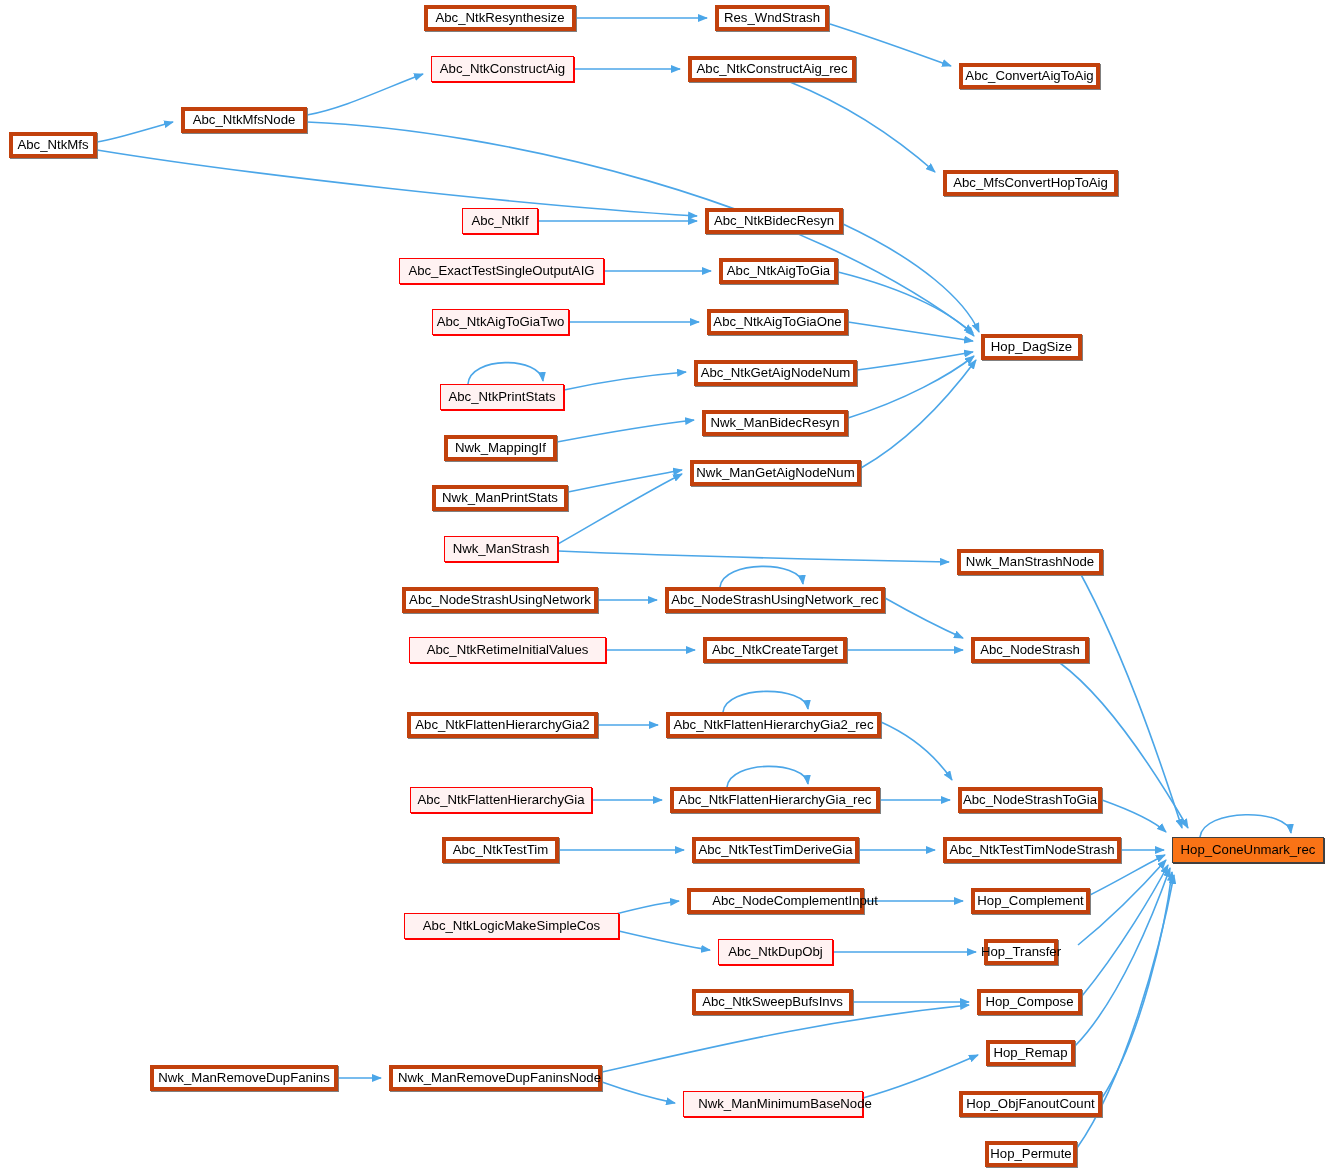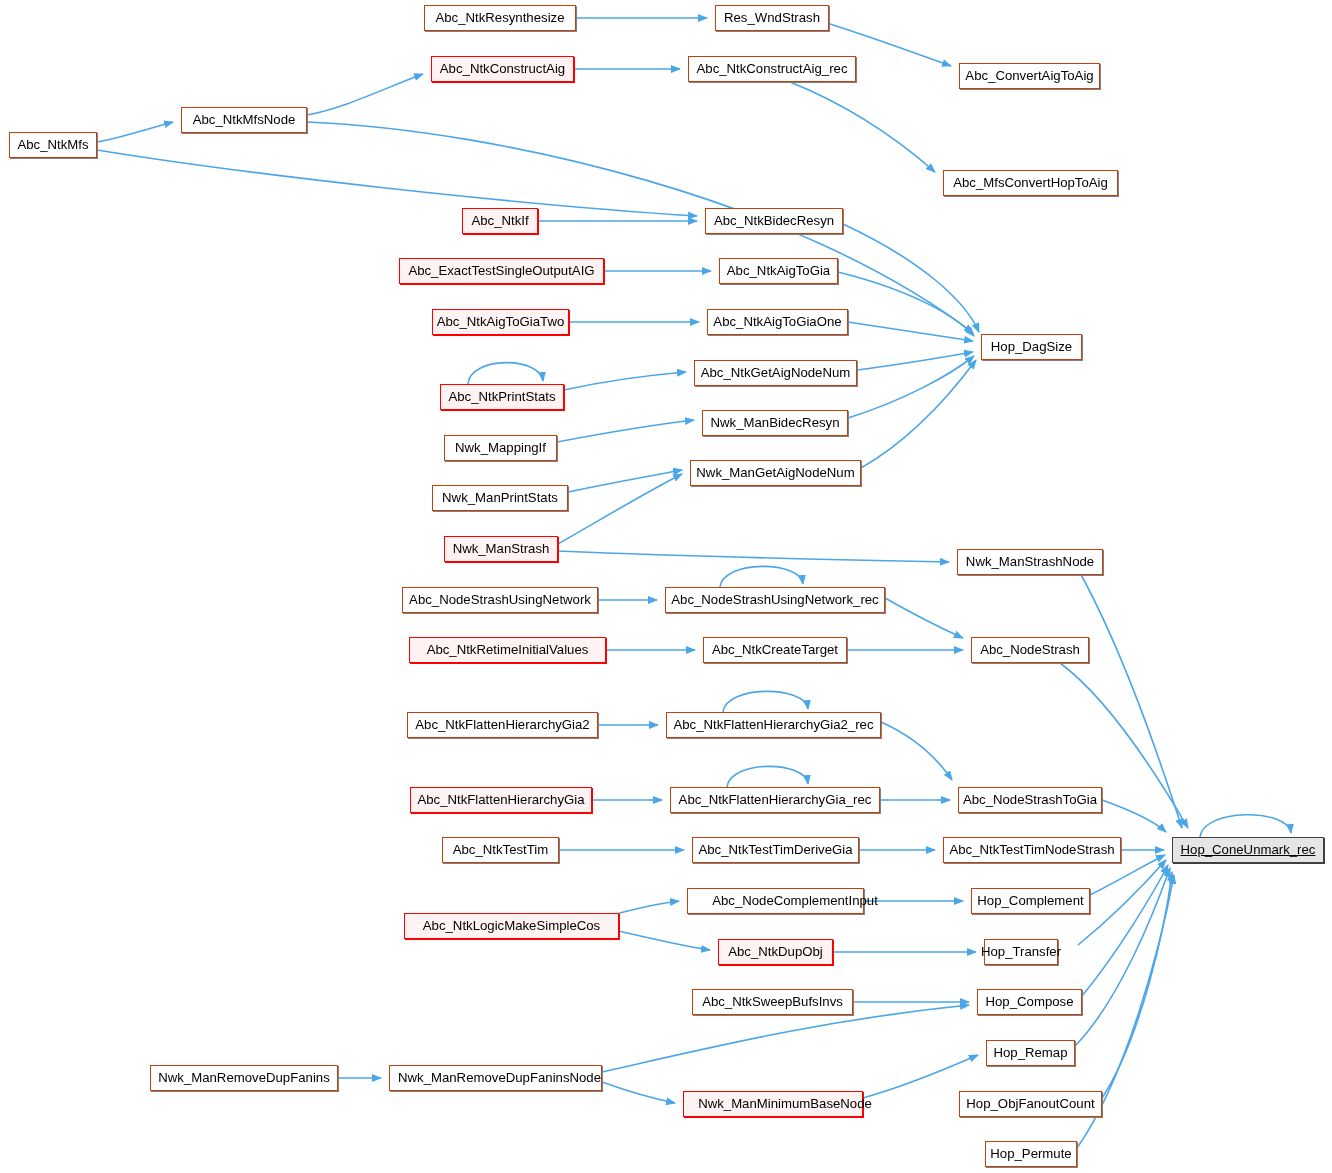"Abc_NtkResynthesize" .node { border: 1px solid #c2410c -> 4px solid #c2410c }
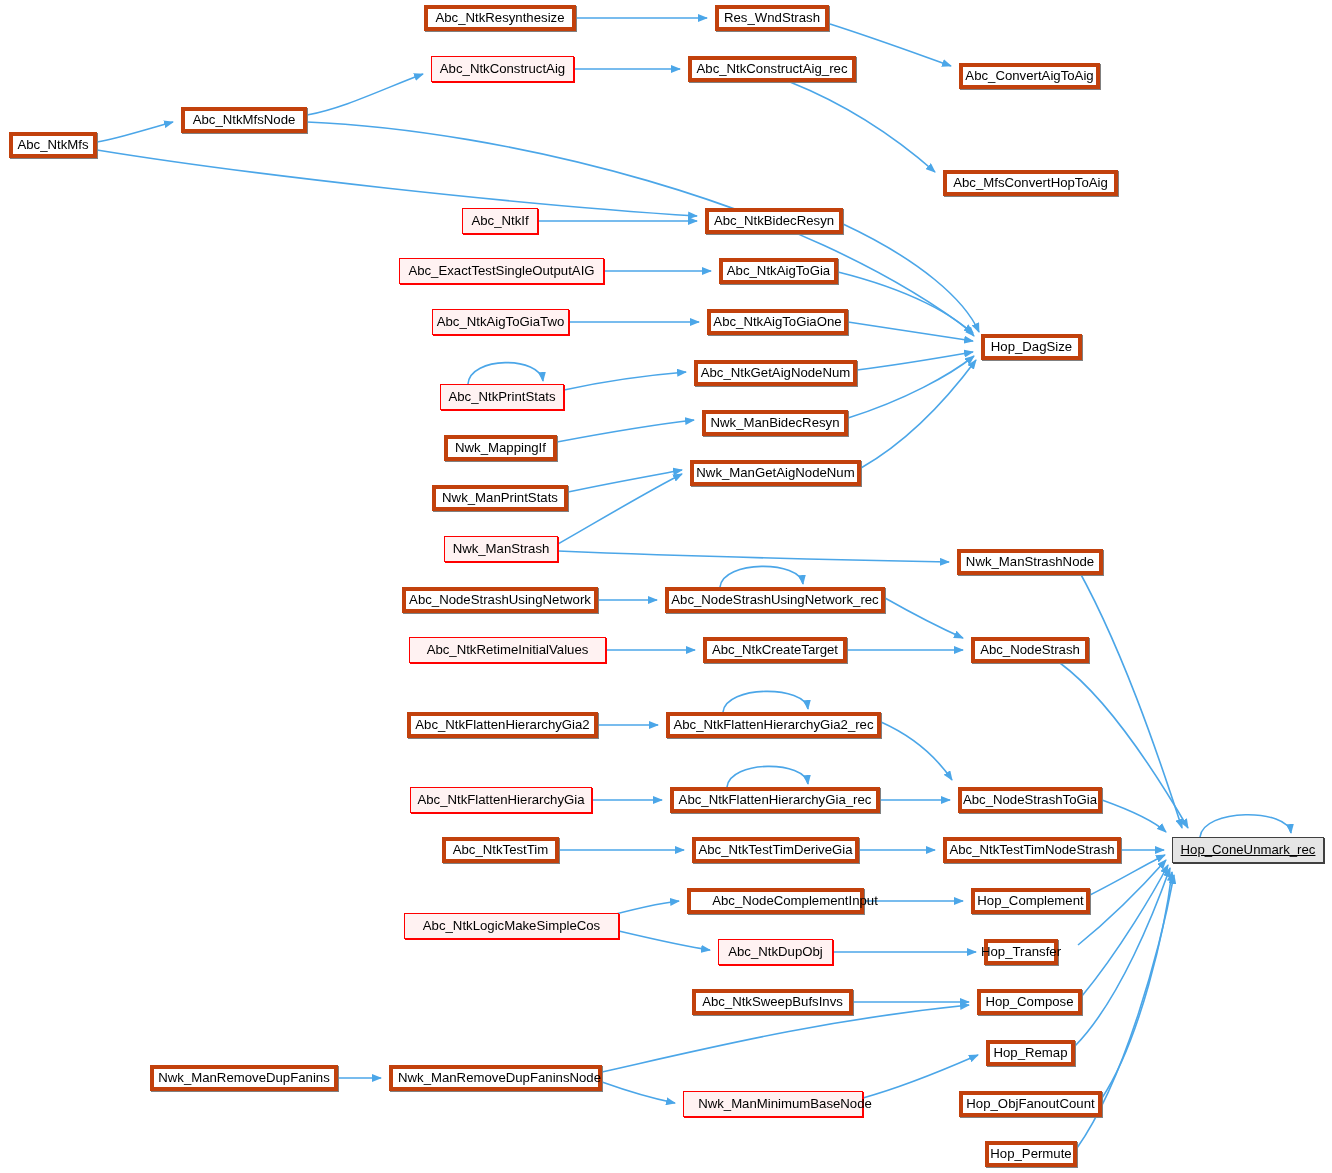"Hop_ConeUnmark_rec" .node.cur { background: #e5e5e5 -> #f97316; text-decoration: underline -> none }
